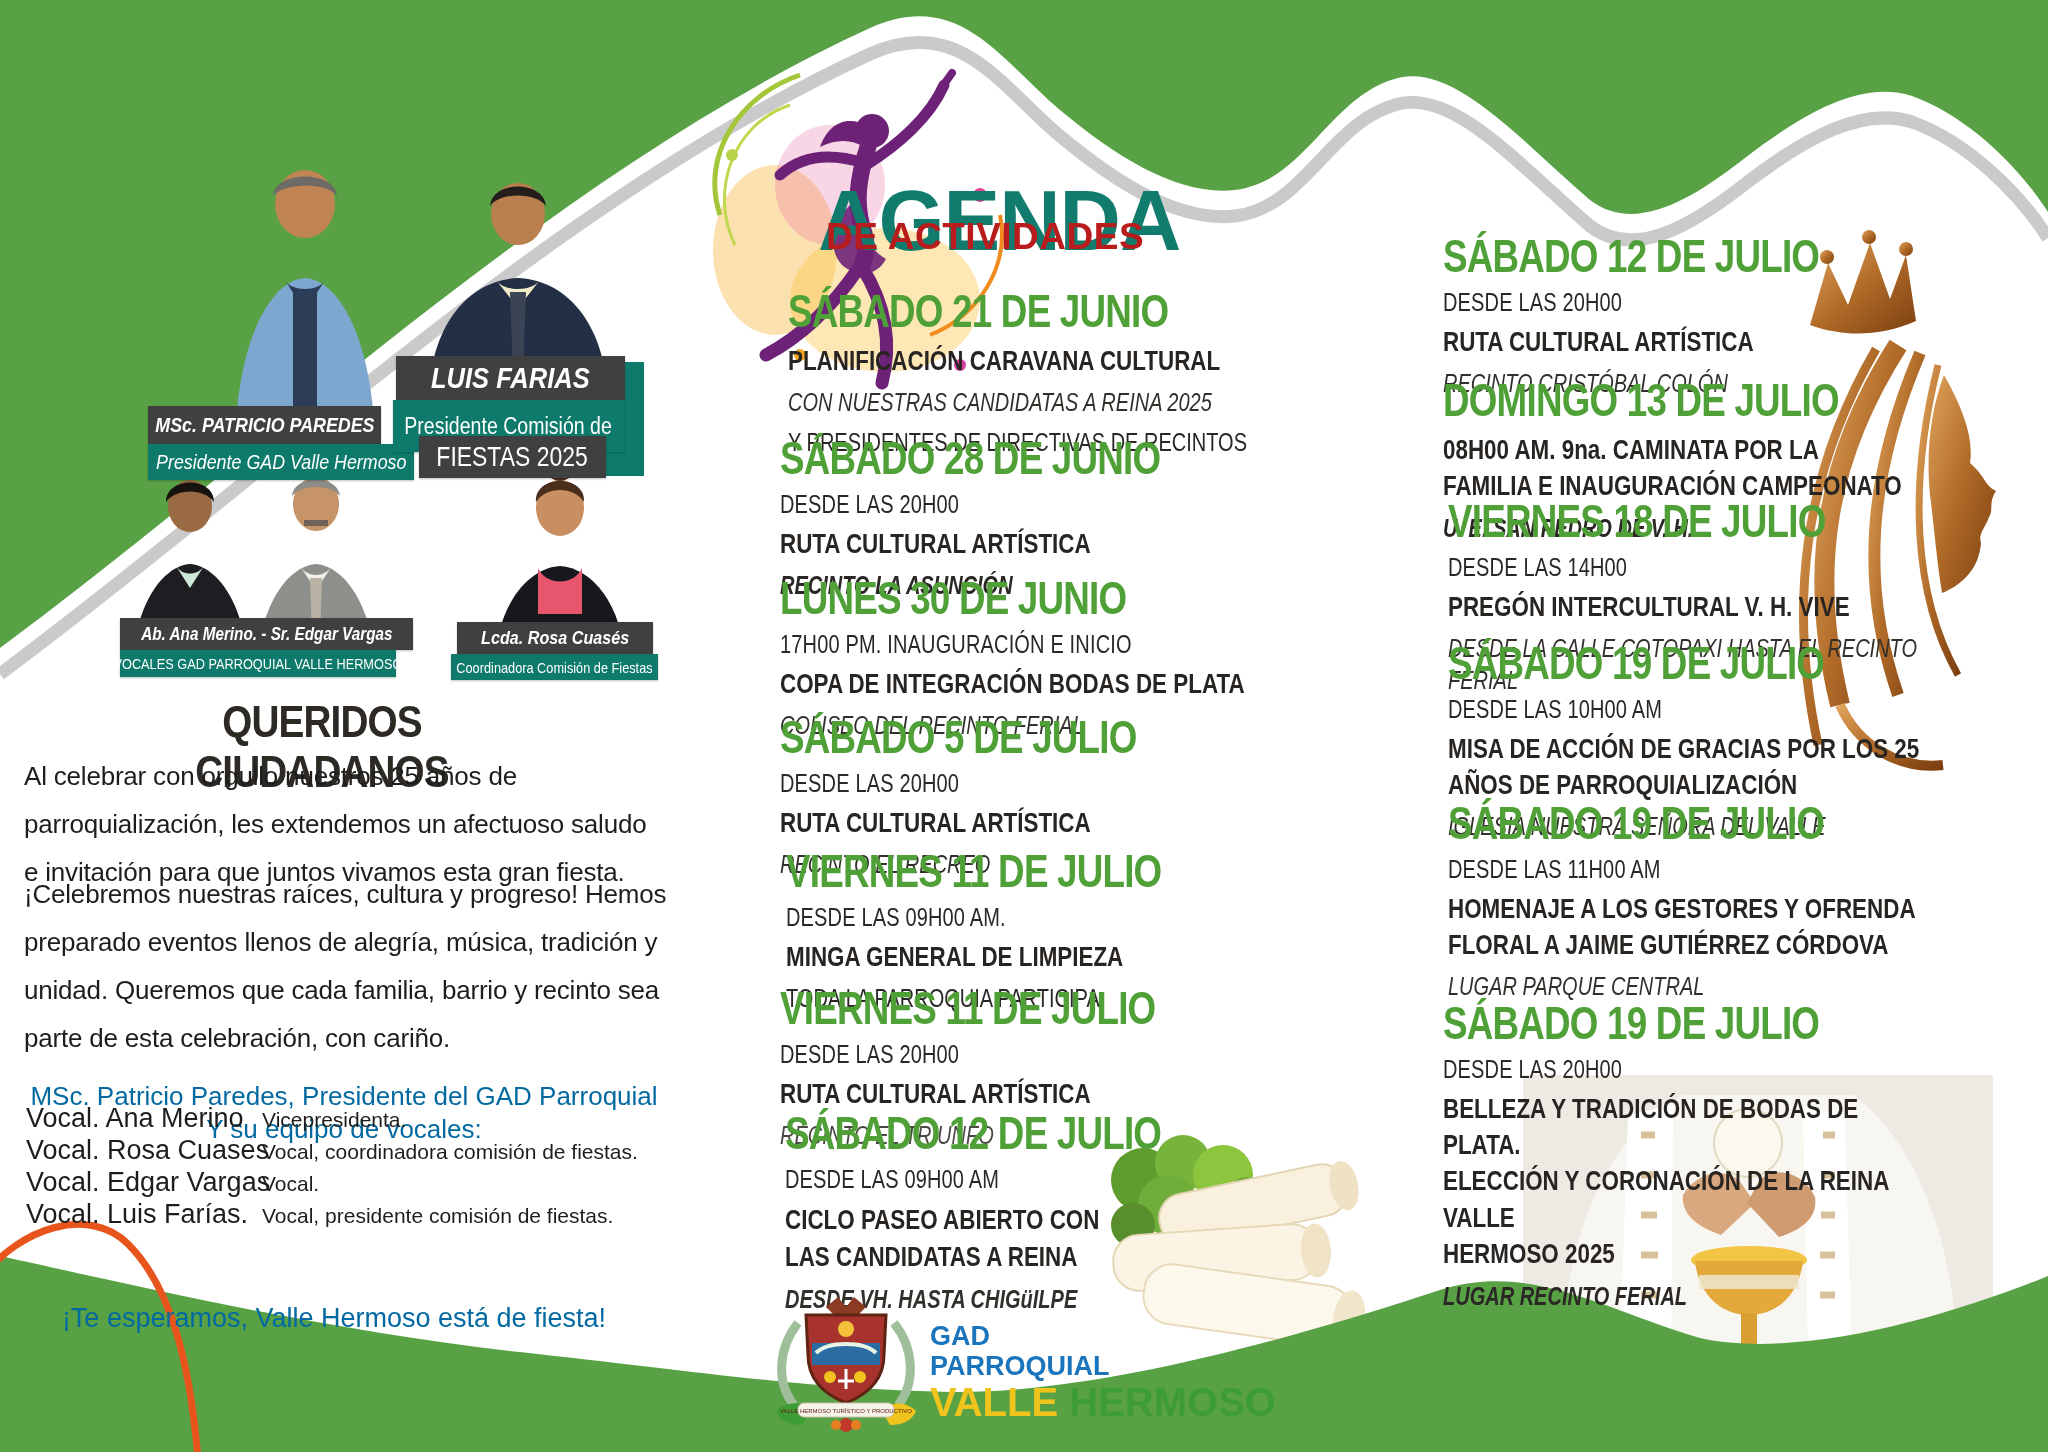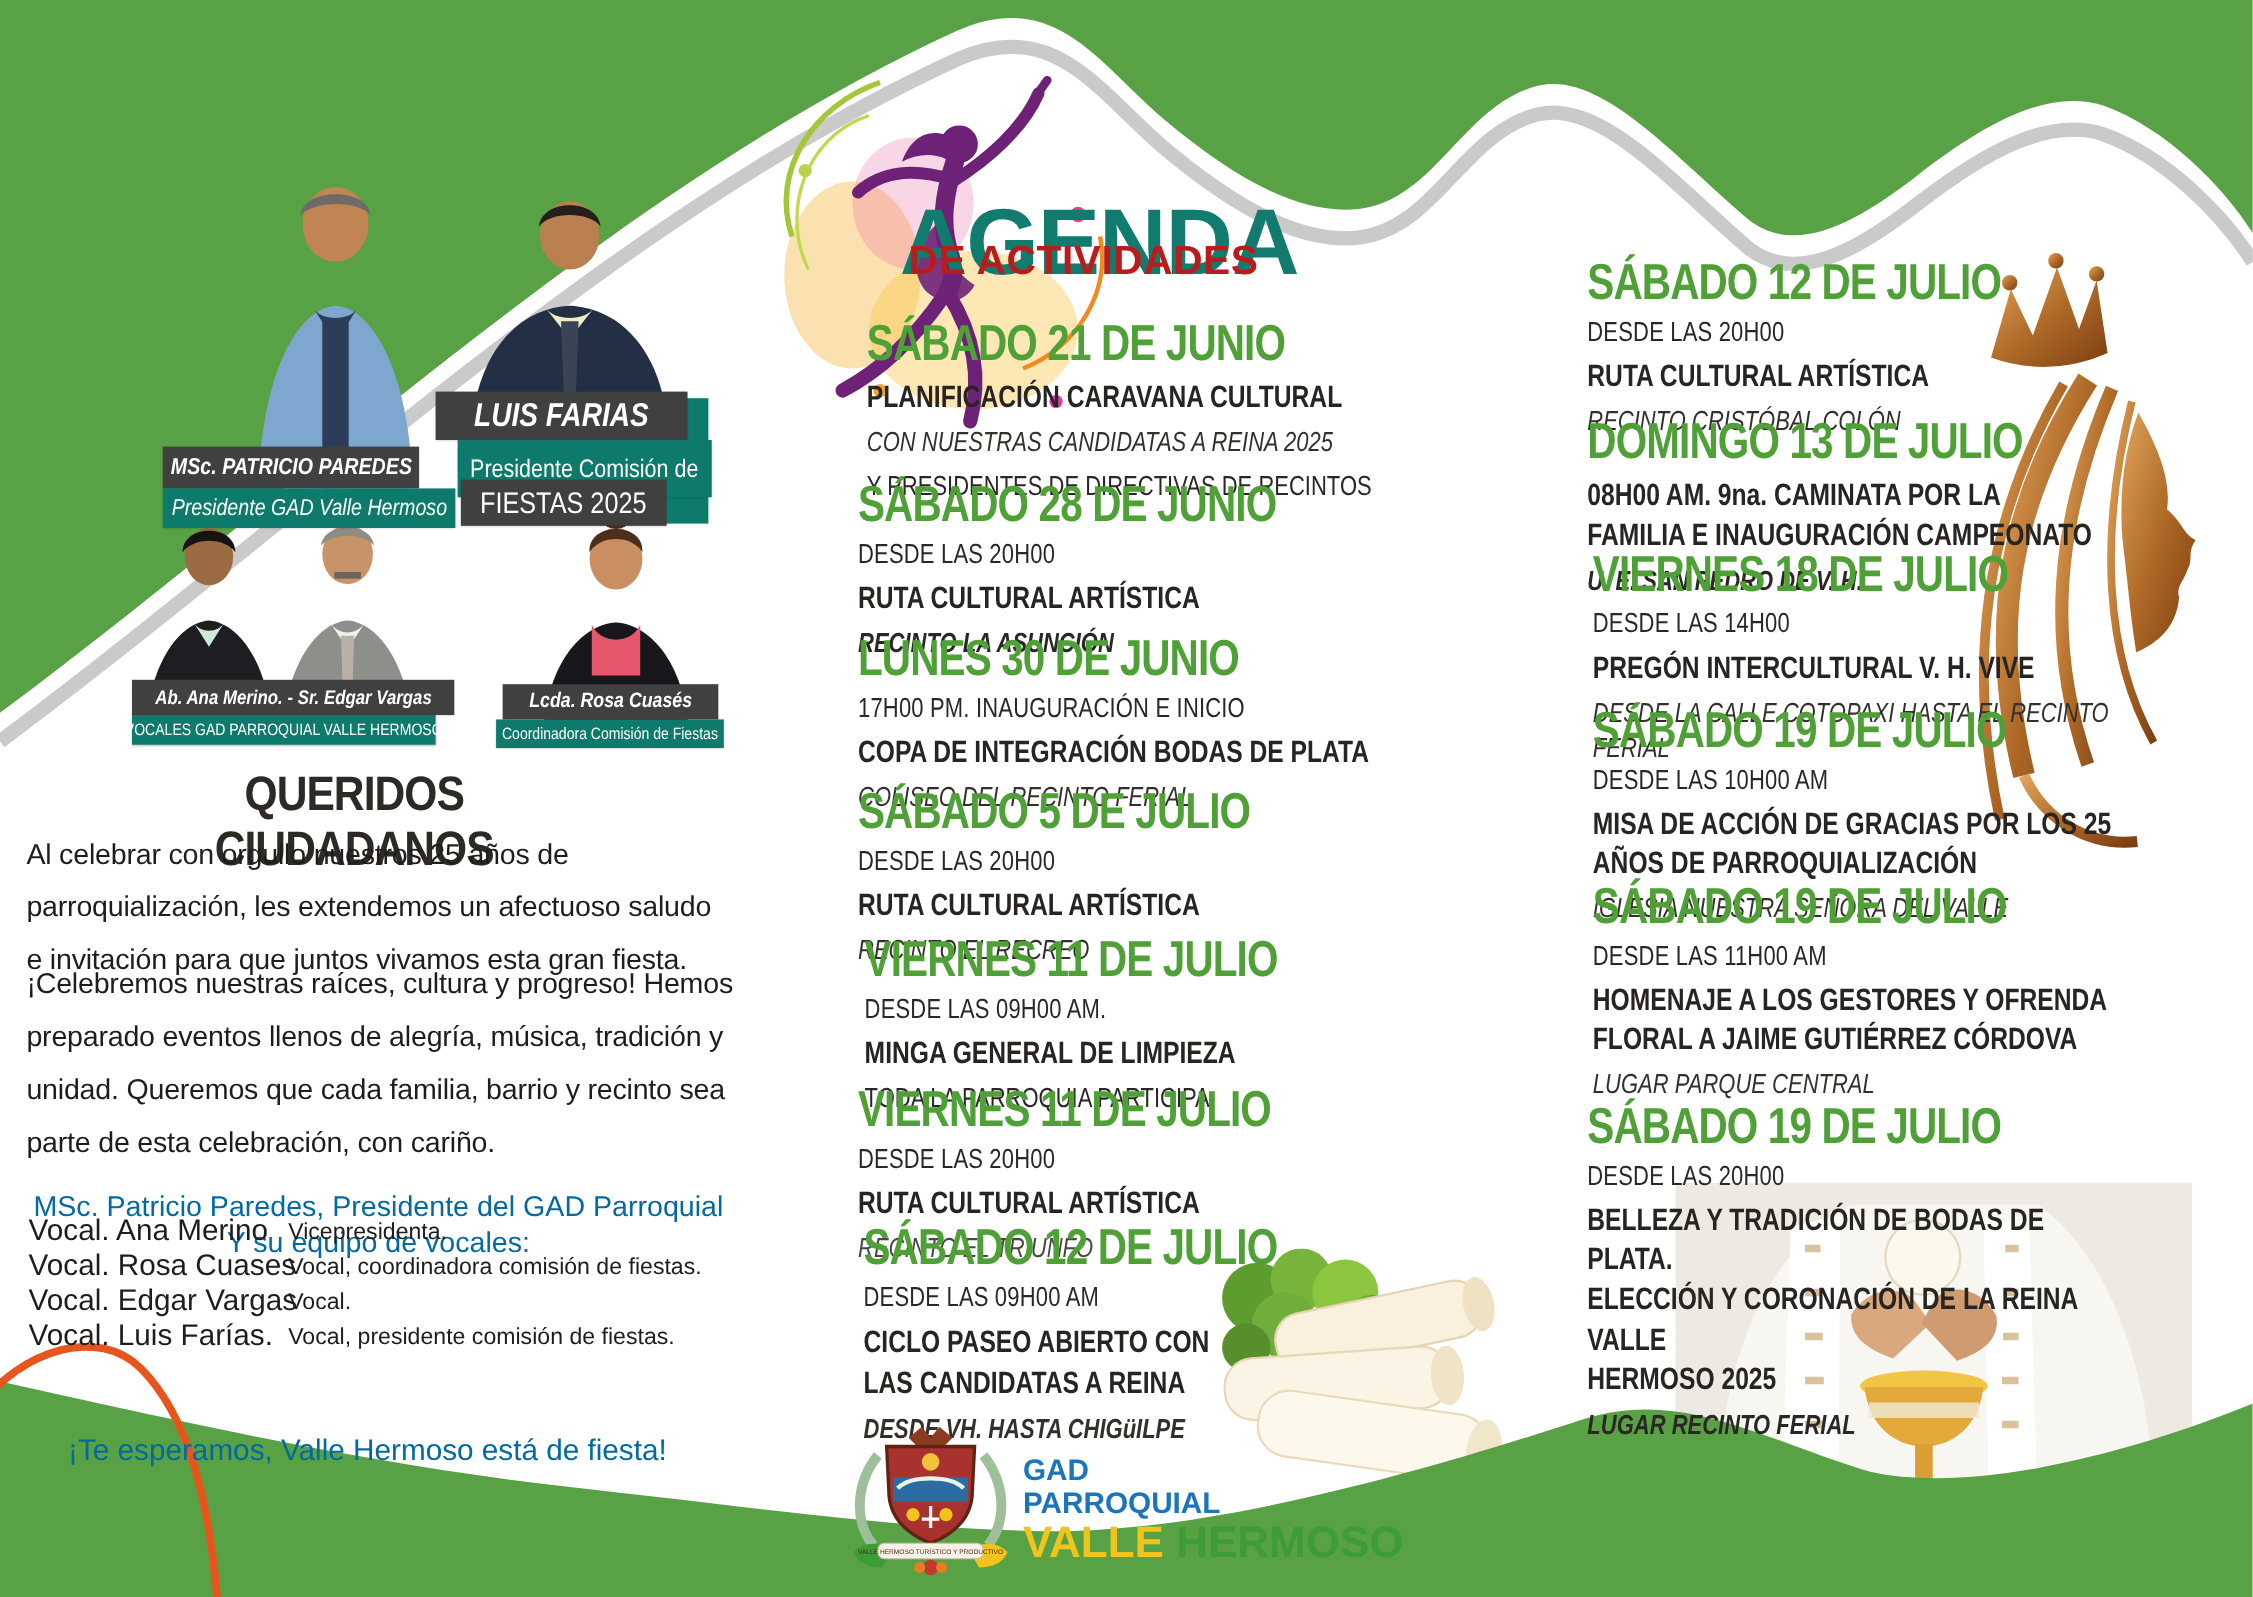"Presidente Comisión de" div.abs { left: 416px -> 393px }
